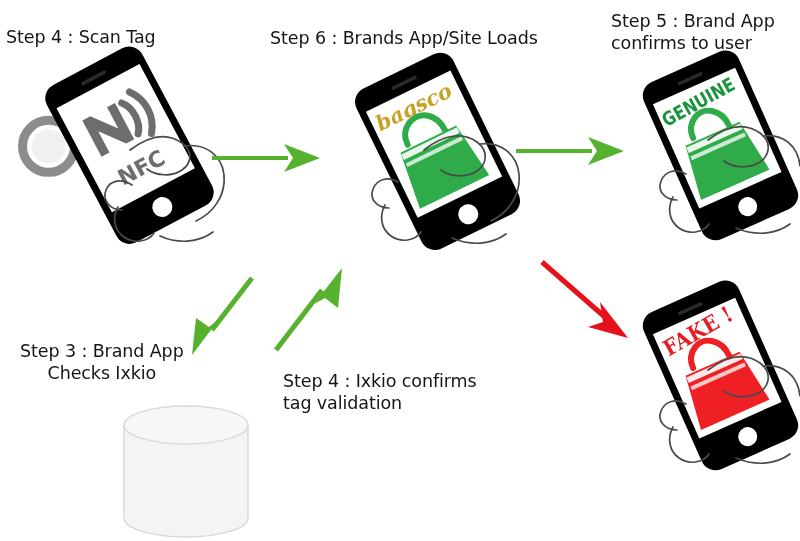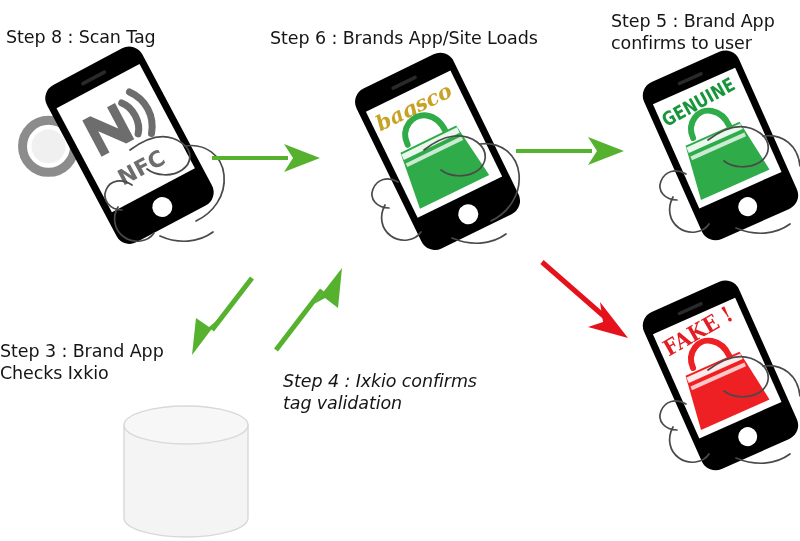"Step 8 : Scan Tag" div.step-label { text: 8 -> 4 }
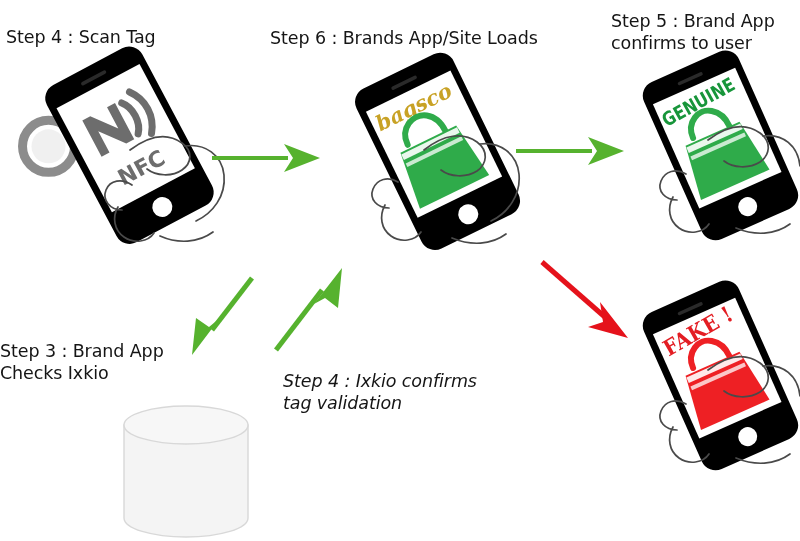"Step 3 : Brand App" #label-step3 { left: 0 -> 20px; text-align: none -> center }
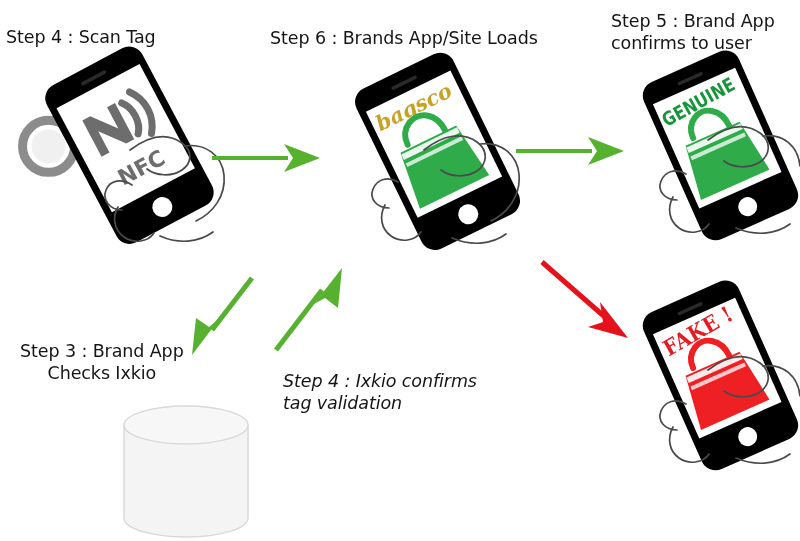"Step 4 : Ixkio confirms" #label-step4 { font-style: italic -> none }
